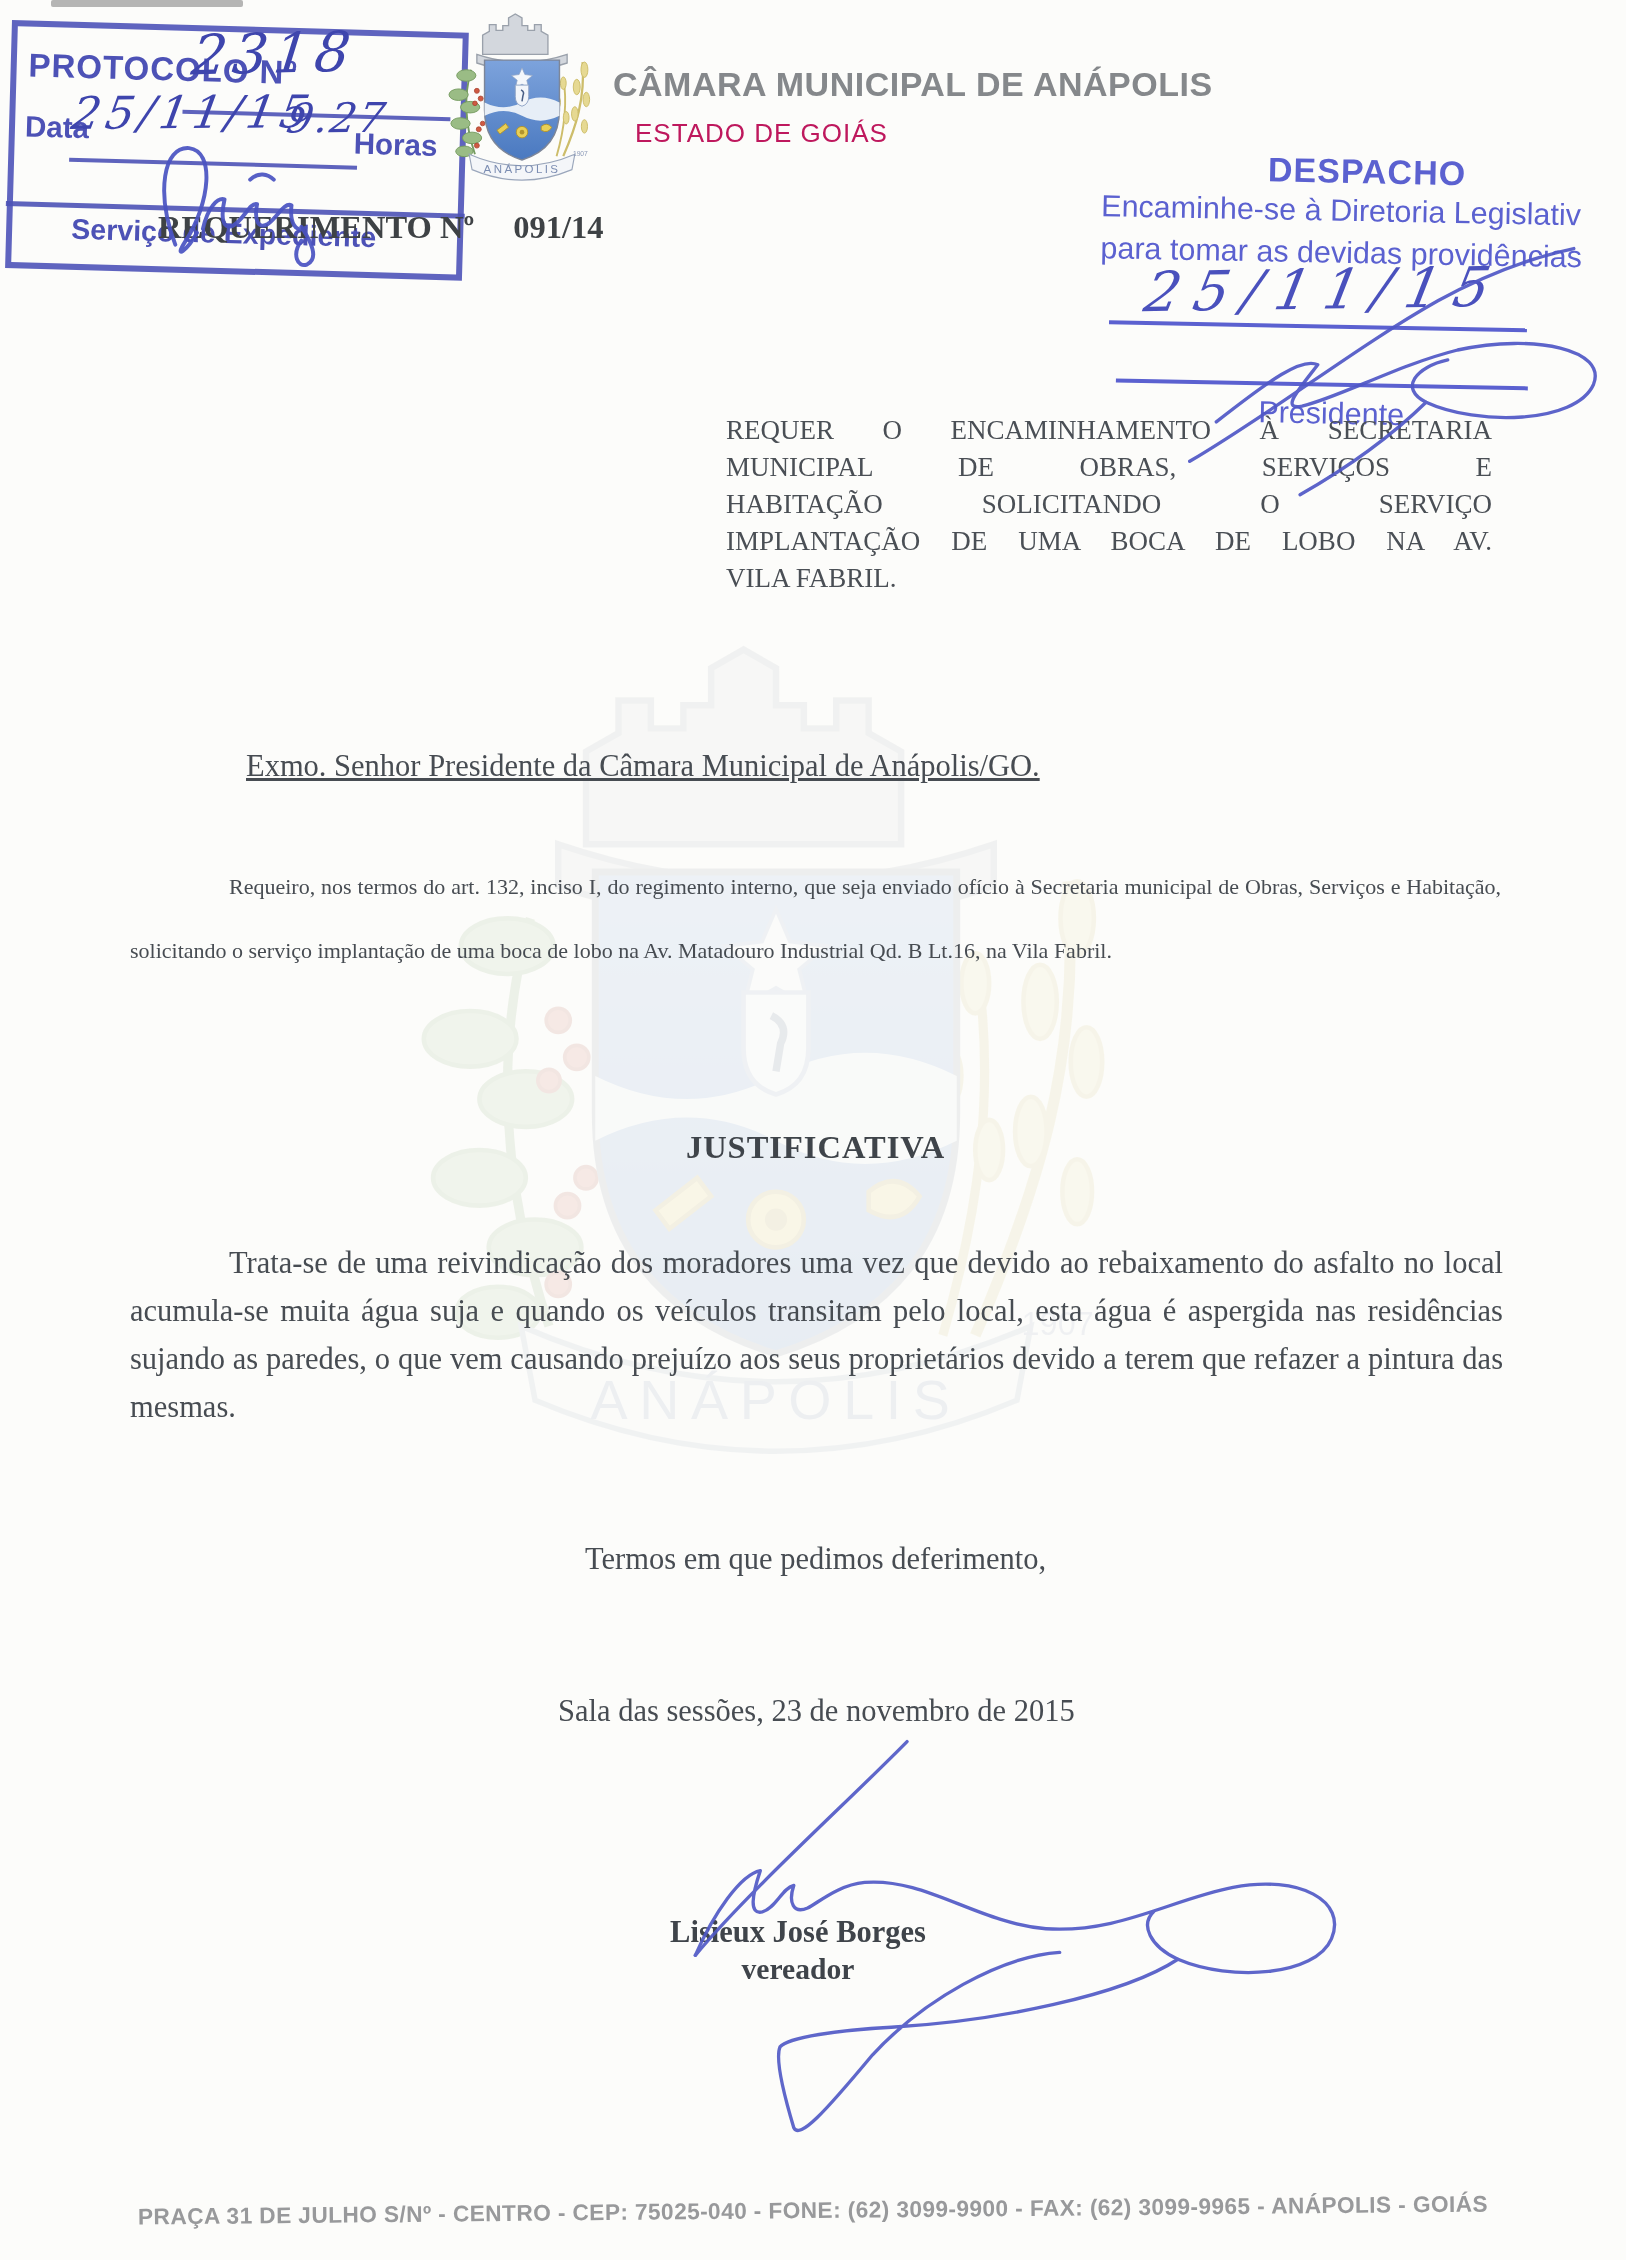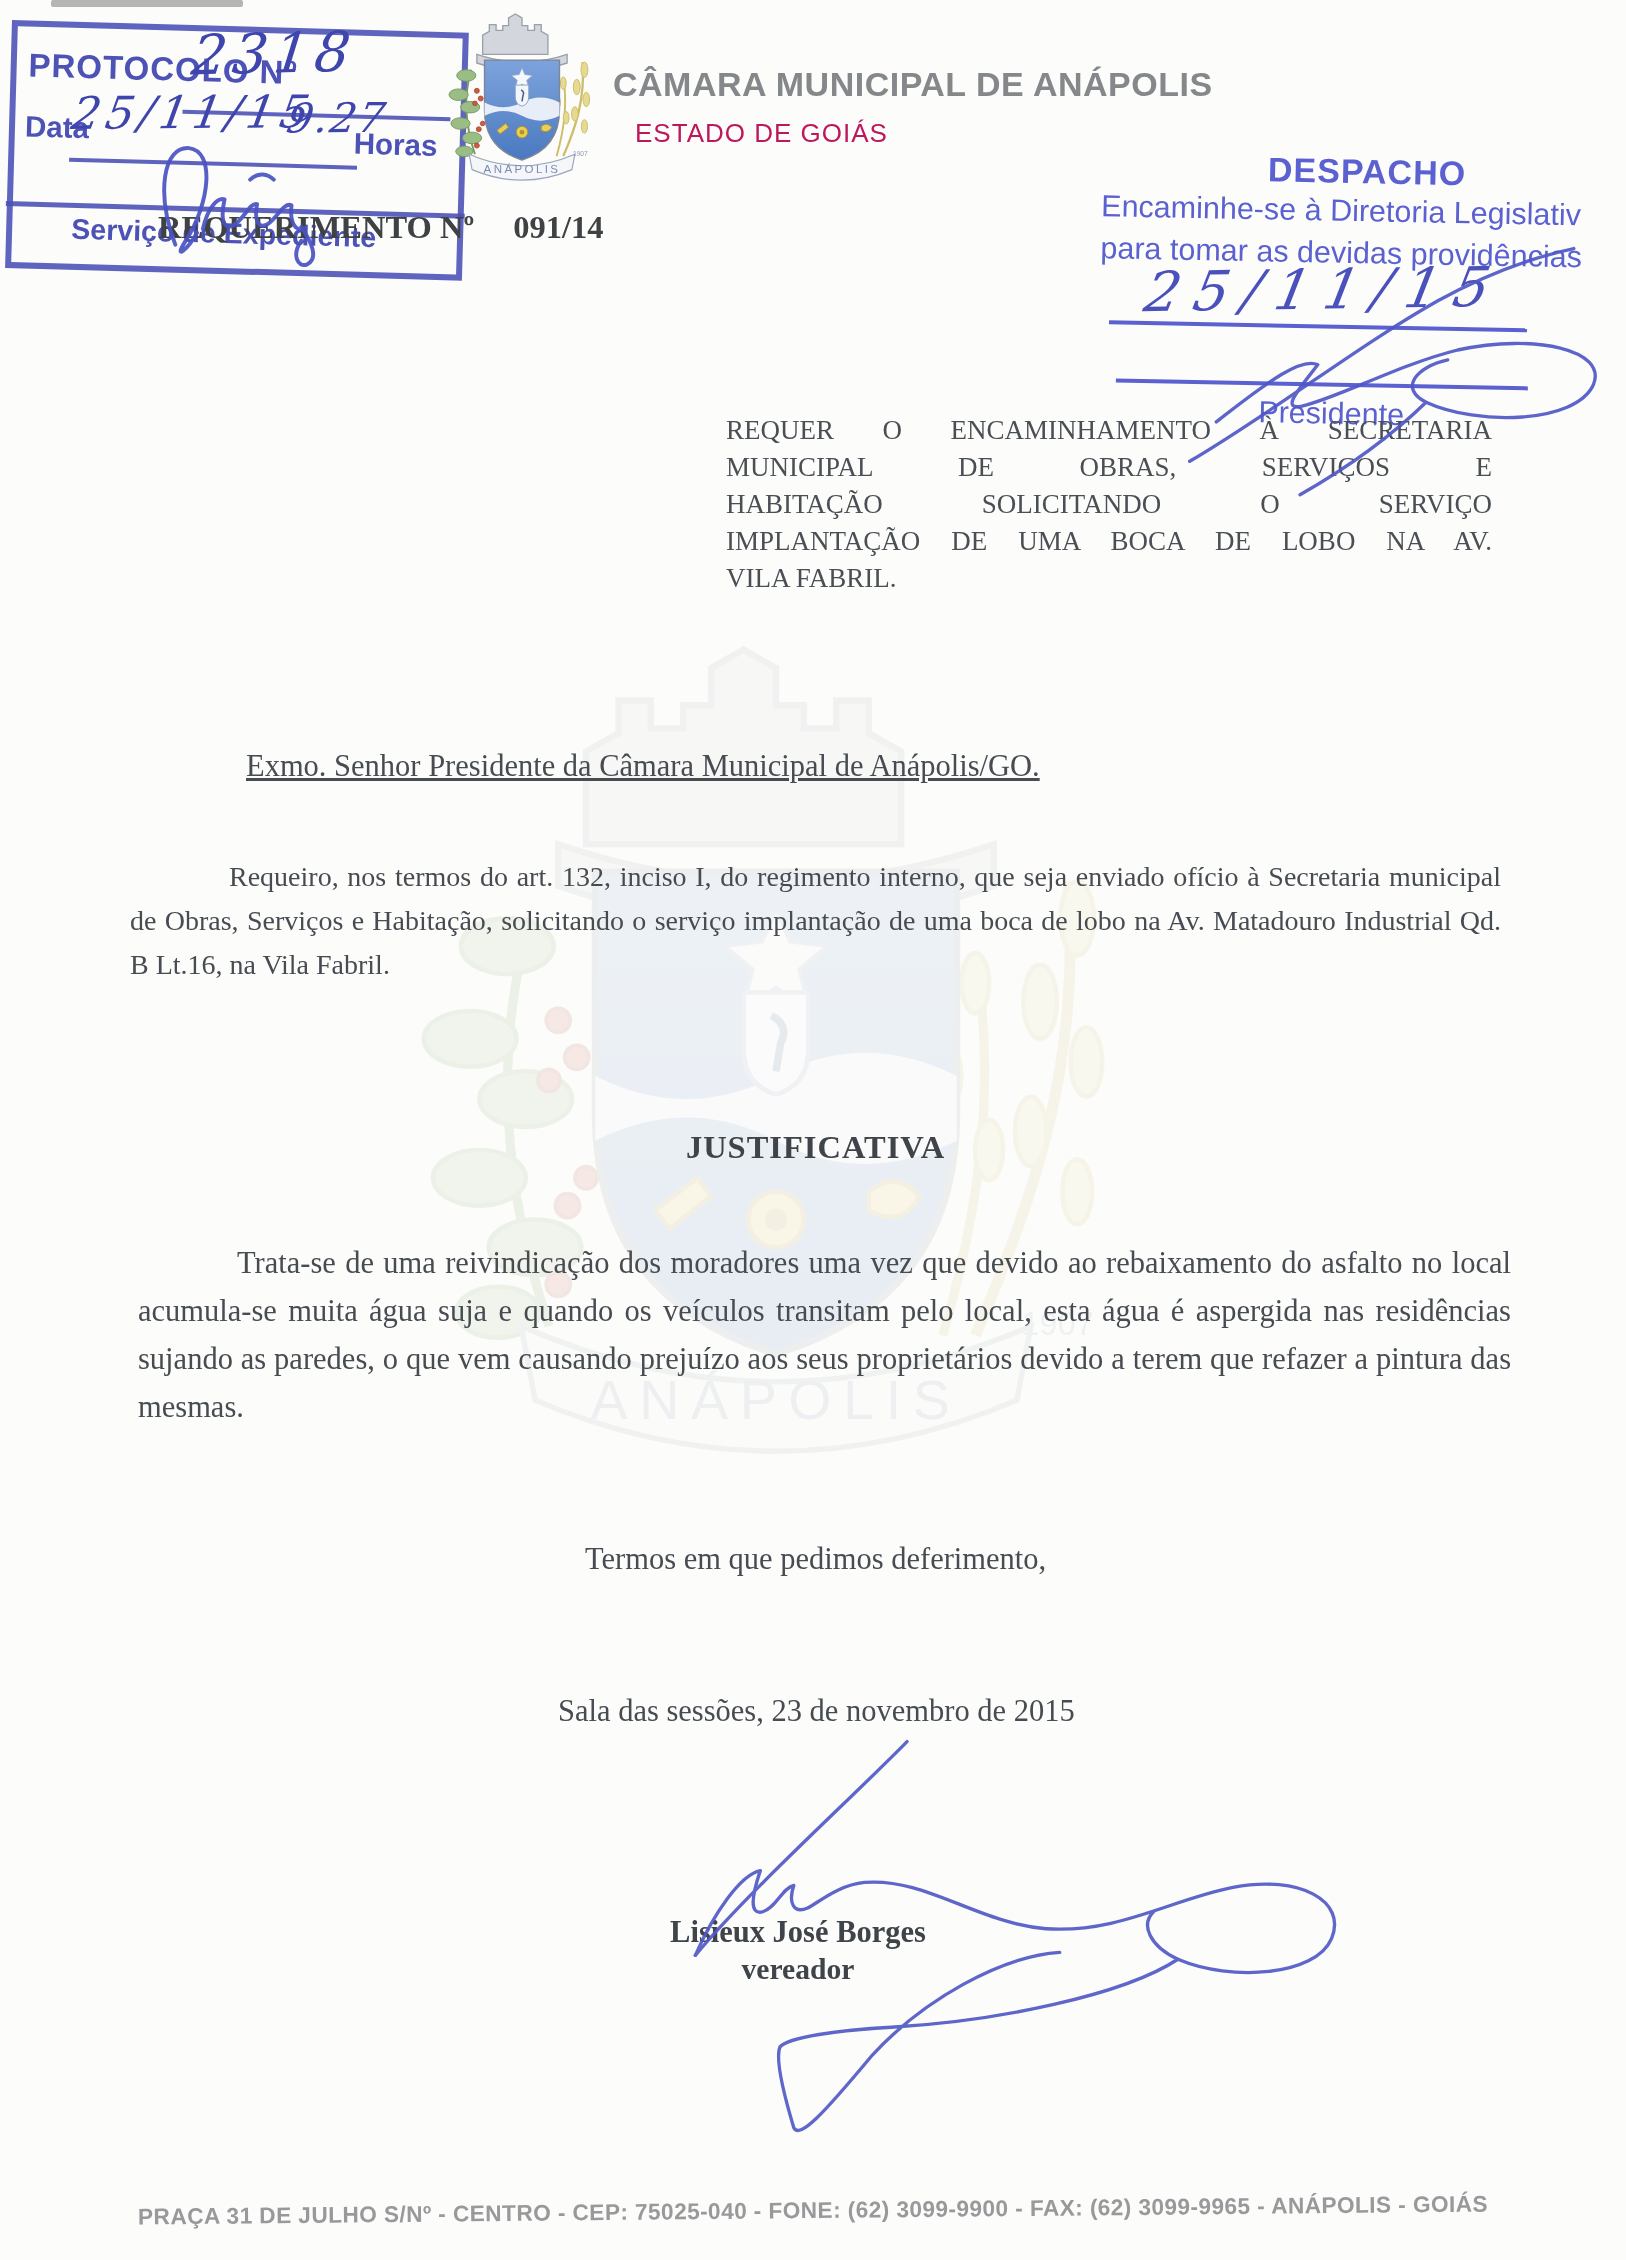"Requeiro, nos termos do art." .bodytext { font-size: 28px -> 22px; line-height: 44px -> 64px }
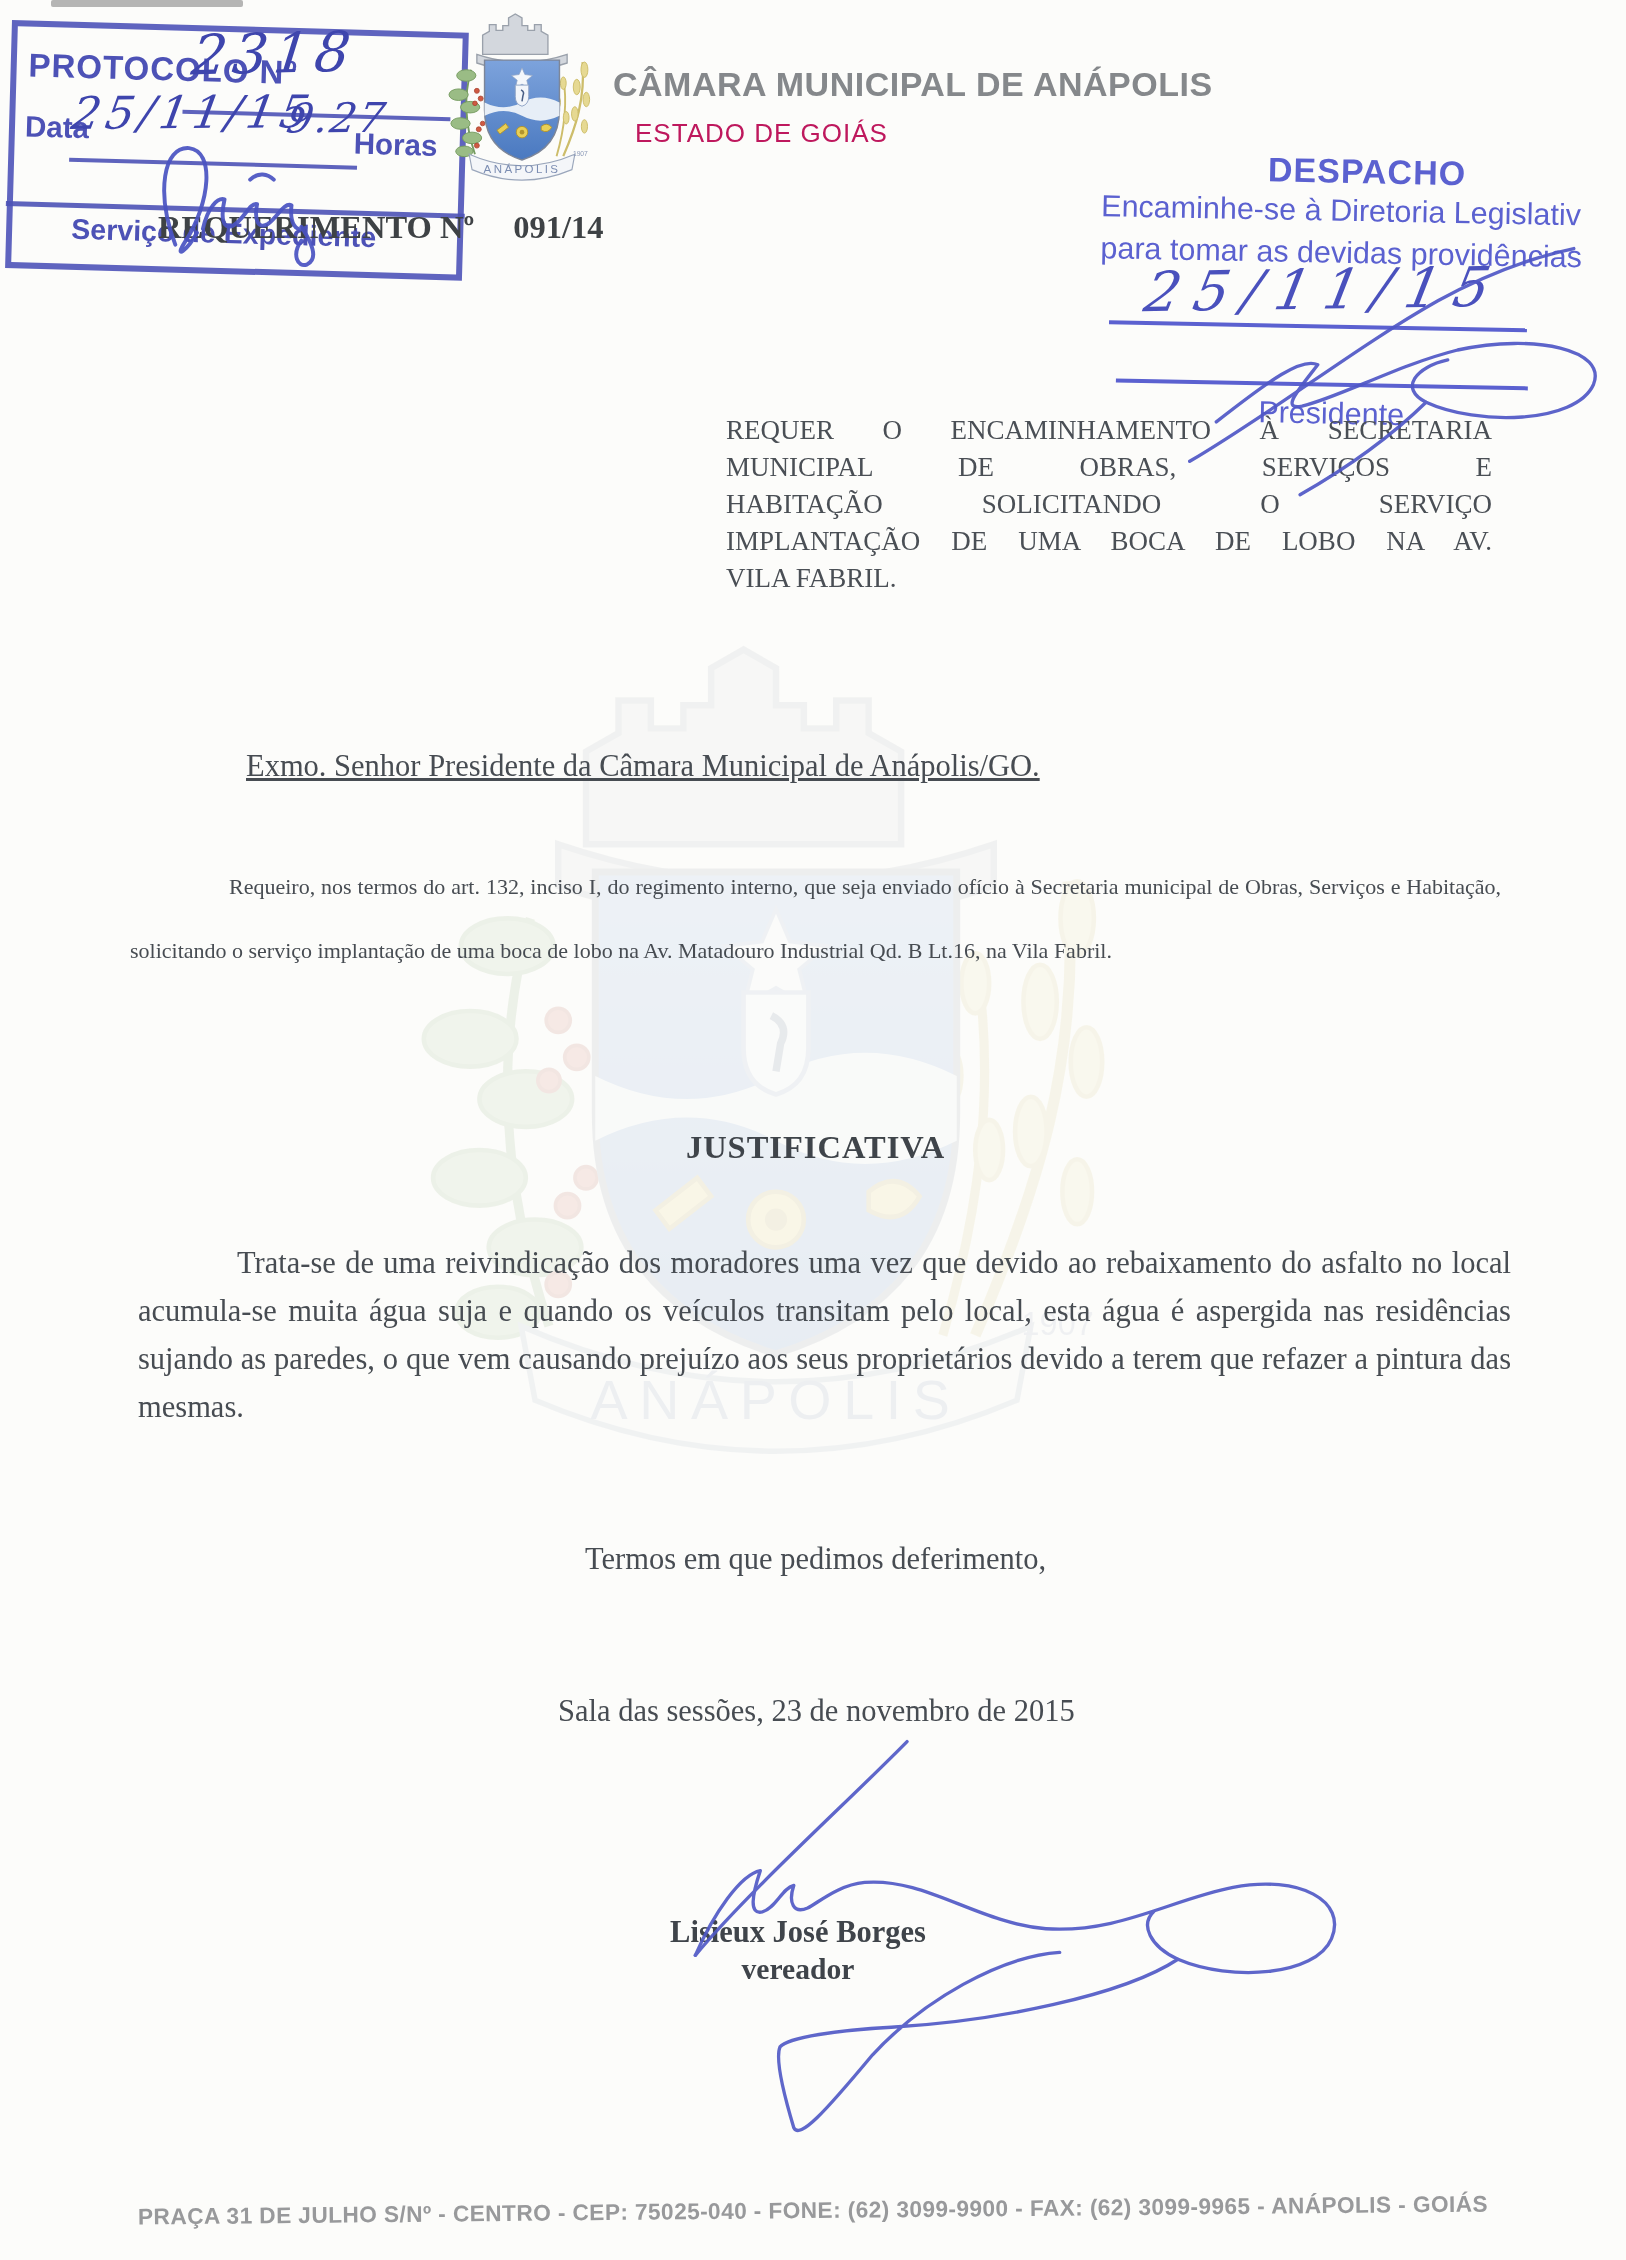"Trata-se de uma reivindicação dos" .just-body { margin-left: 8px -> none }
